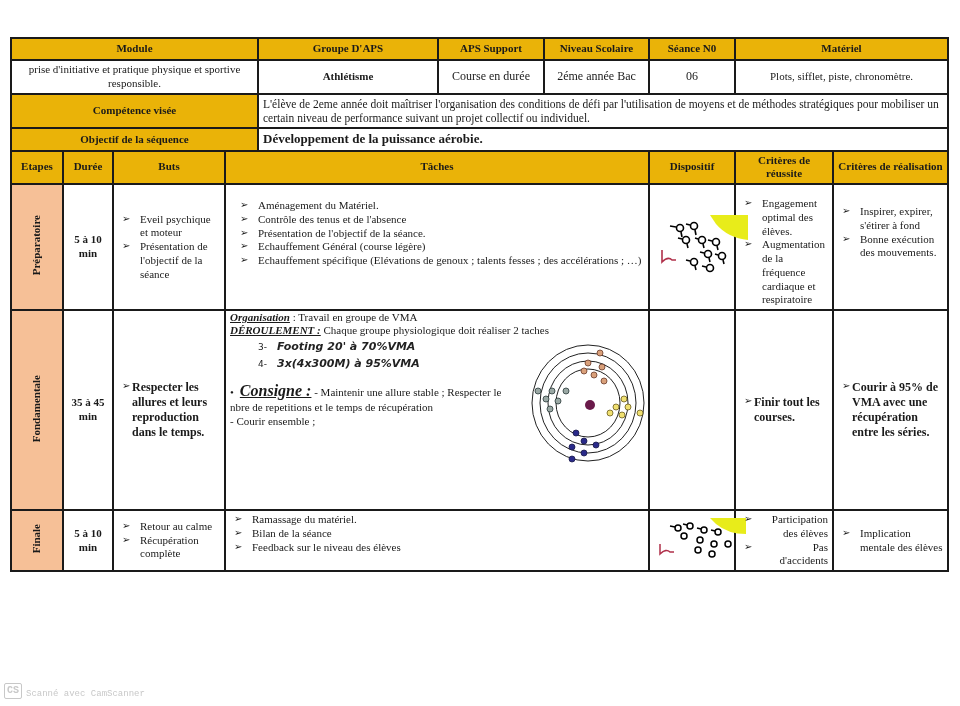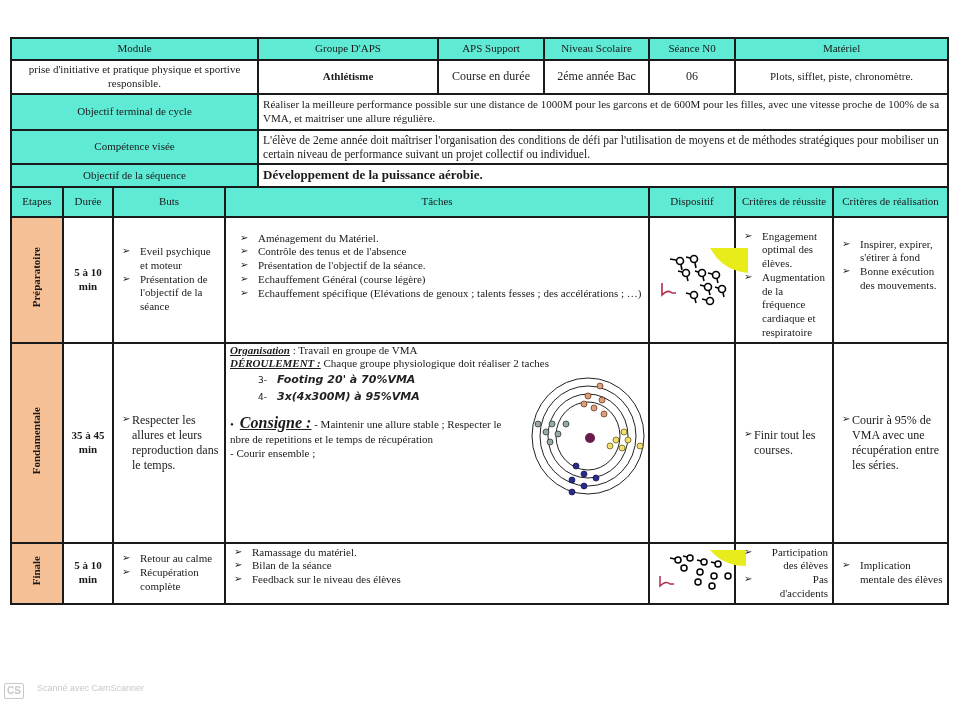"Module" .hdr { background: #5eead4 -> #eab308; font-weight: normal -> bold }
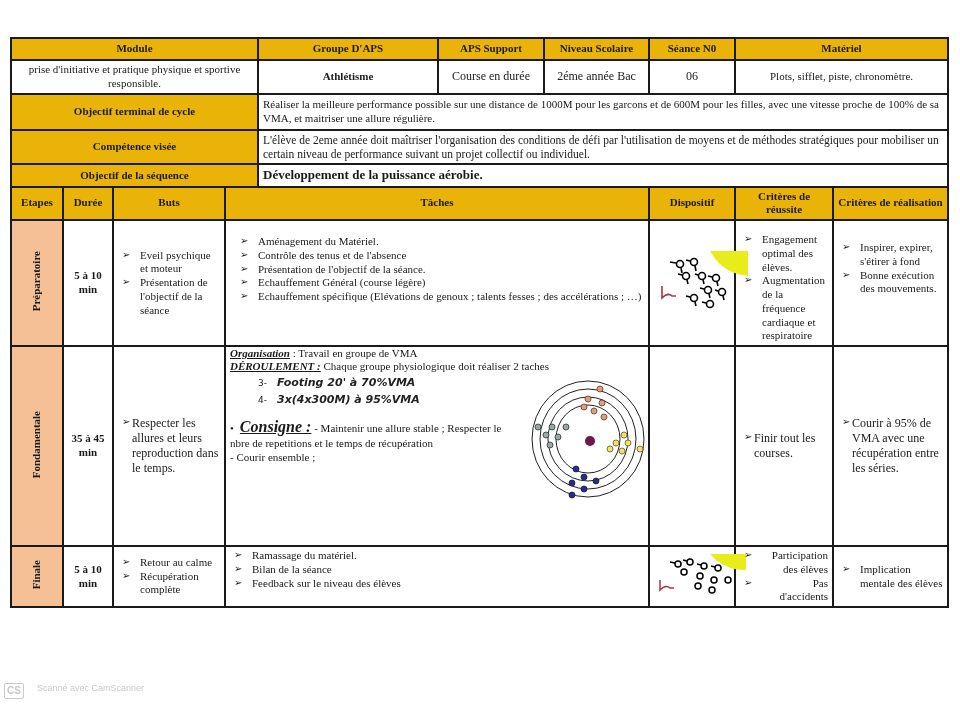"Objectif terminal de cycle" tr { html: <tr> <td>Objectif terminal de cycle</td> <td>Réaliser la meilleure performance possible sur une distance de 1000M pour les garcons et de 600M pour les filles, avec une vitesse proche de 100% de sa VMA, et maitriser une allure régulière.</td> </tr> -> none }
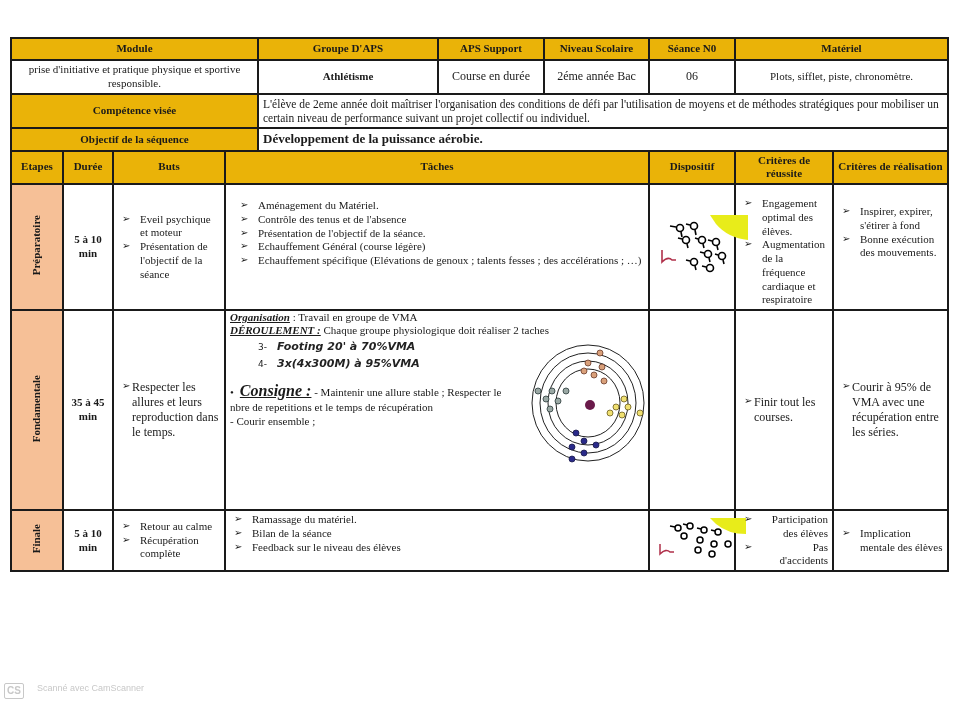"Respecter les allures et leurs" ul.arrows.tight li { font-weight: none -> bold }
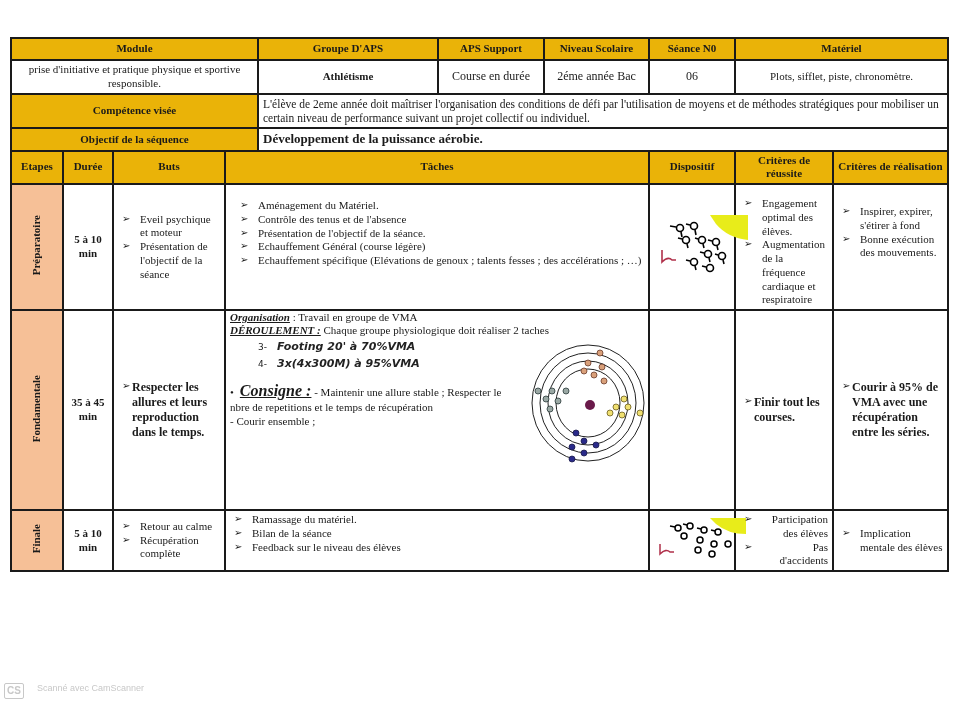"CS" .scanner { align-items: flex-start -> flex-end; font-family: Liberation Sans, sans-serif -> Liberation Mono, monospace; gap: 13px -> 4px }
